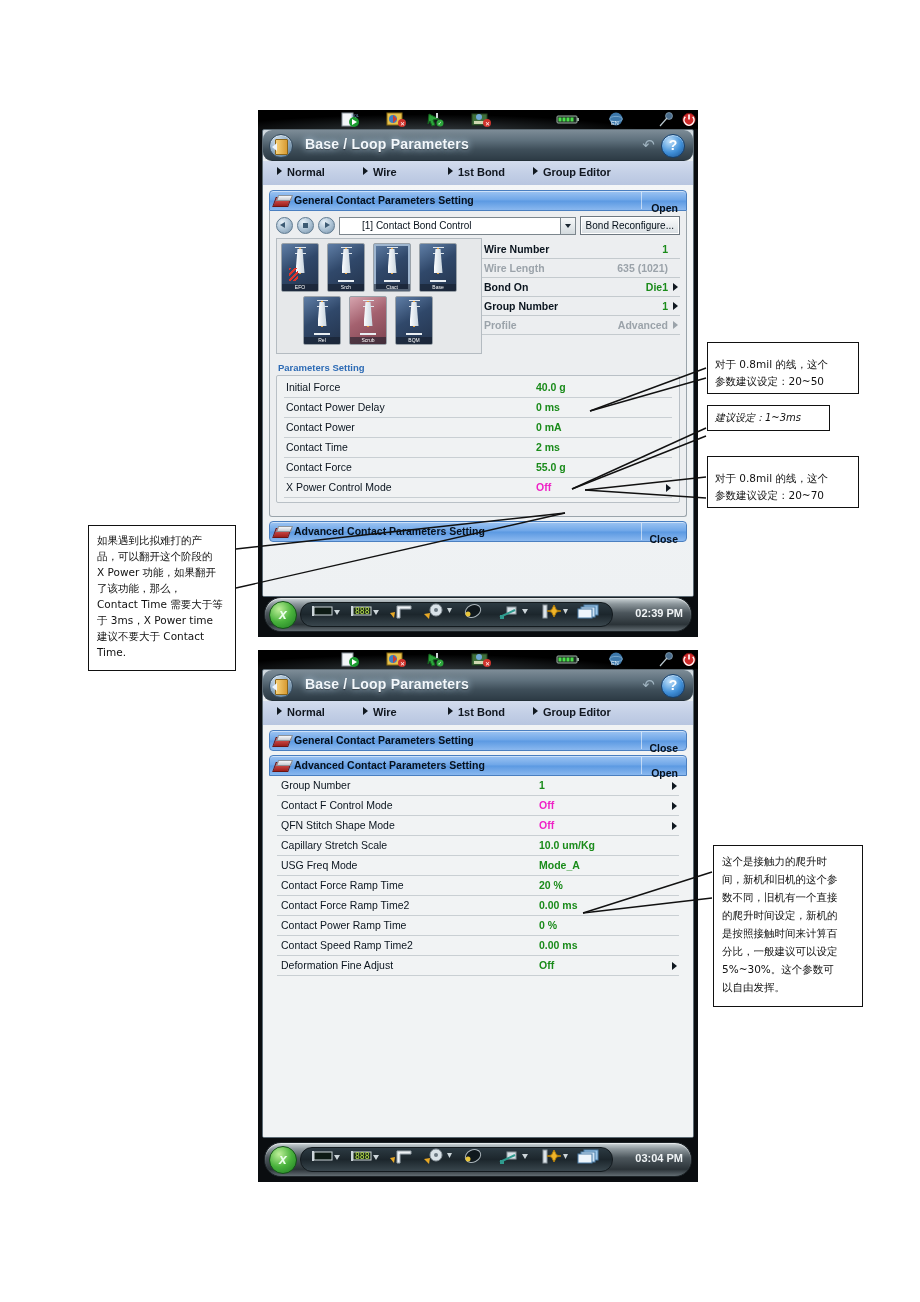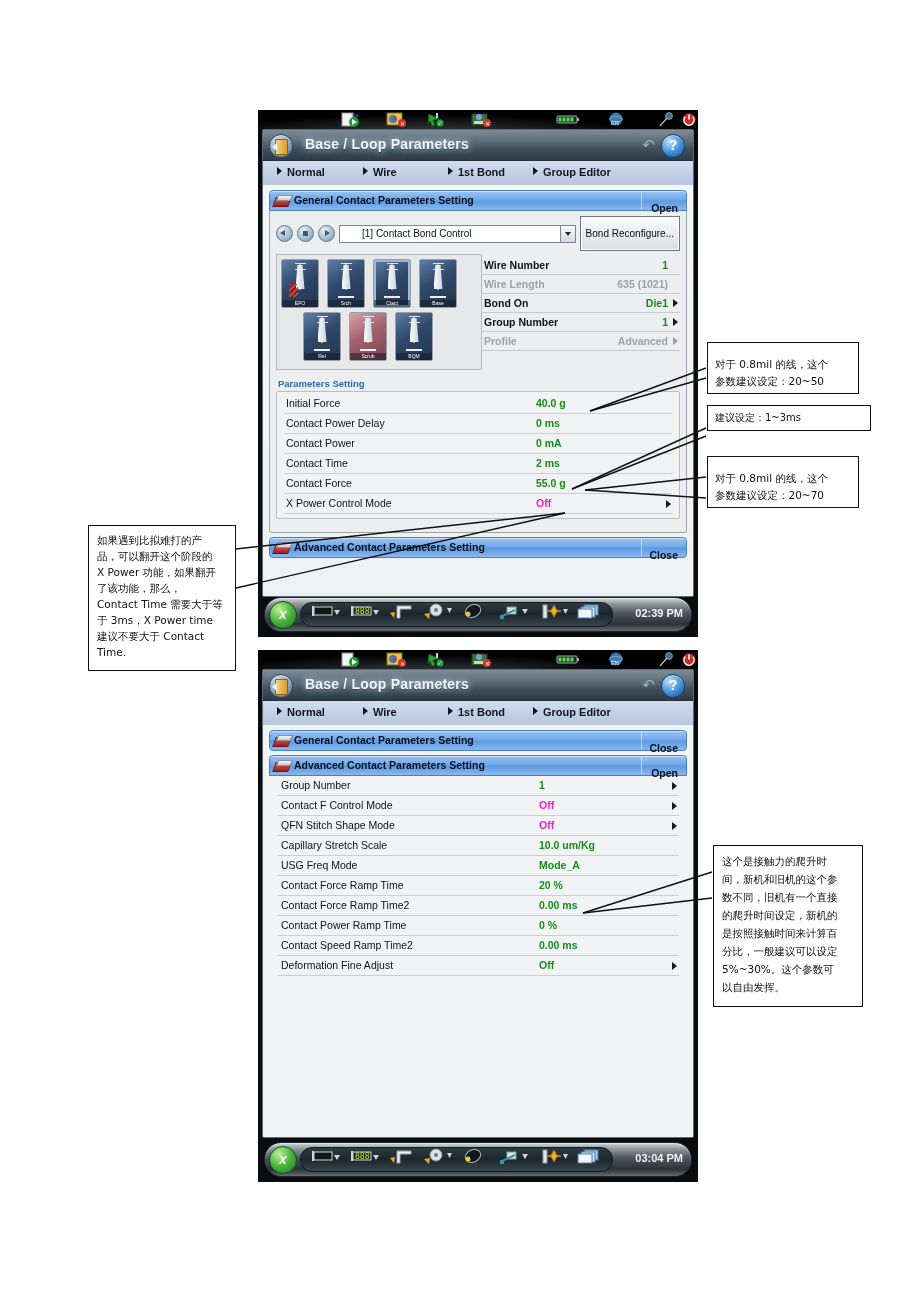"Base / Loop Parameters" .titlebar { border-radius: none -> 9px }
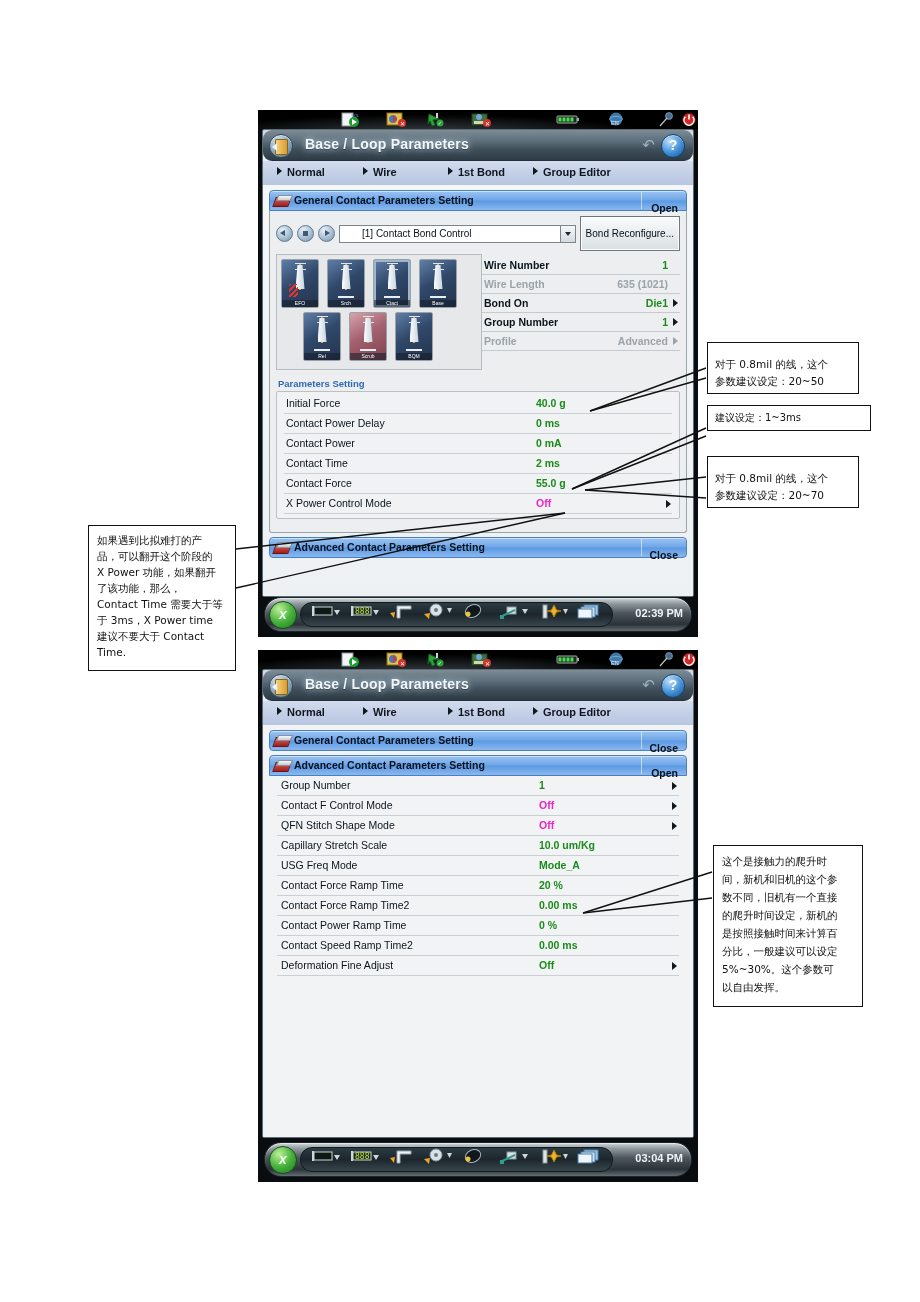"Bond Reconfigure..." .pbtn { padding: 8px 5px -> 0 5px }
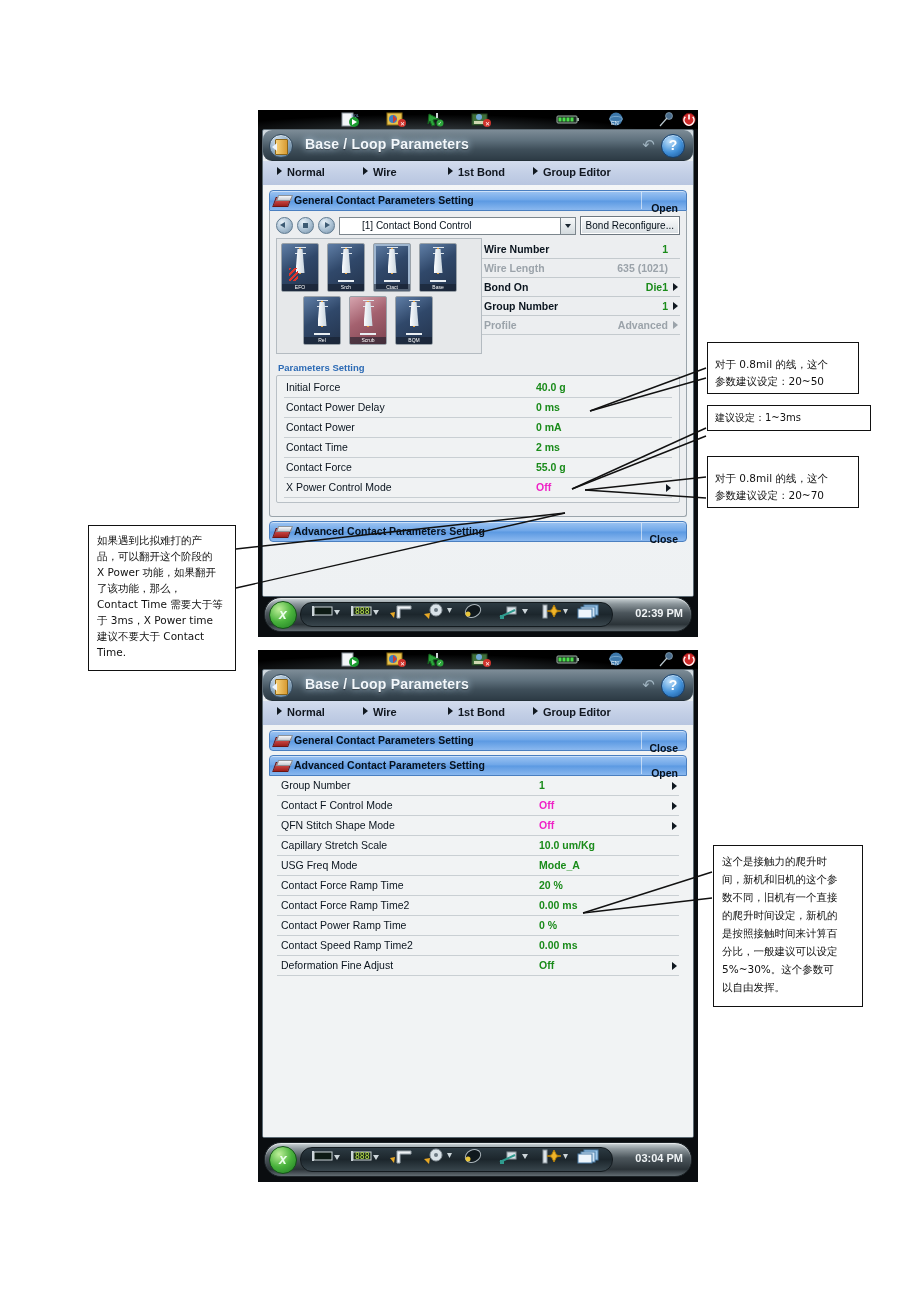"建议设定：1~3ms" div.note { font-style: none -> italic; width: 164px -> 123px }
